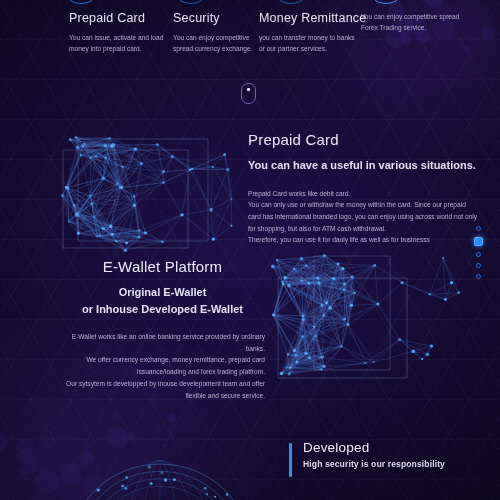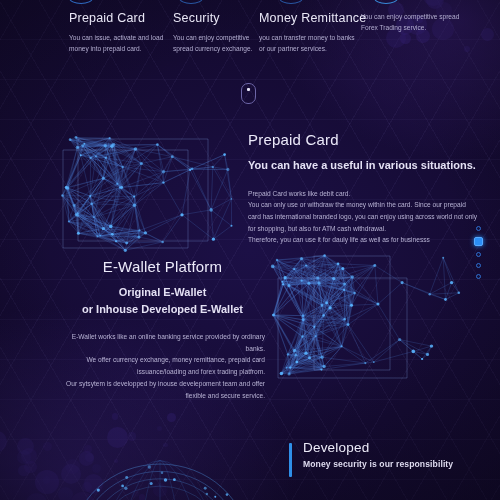"Money security is our responsibility" div.sdesc { text: Money -> High }
